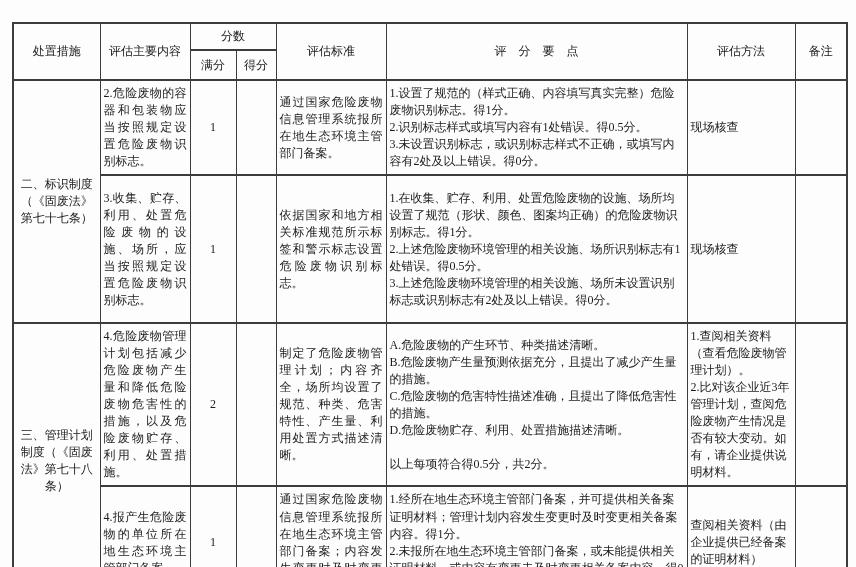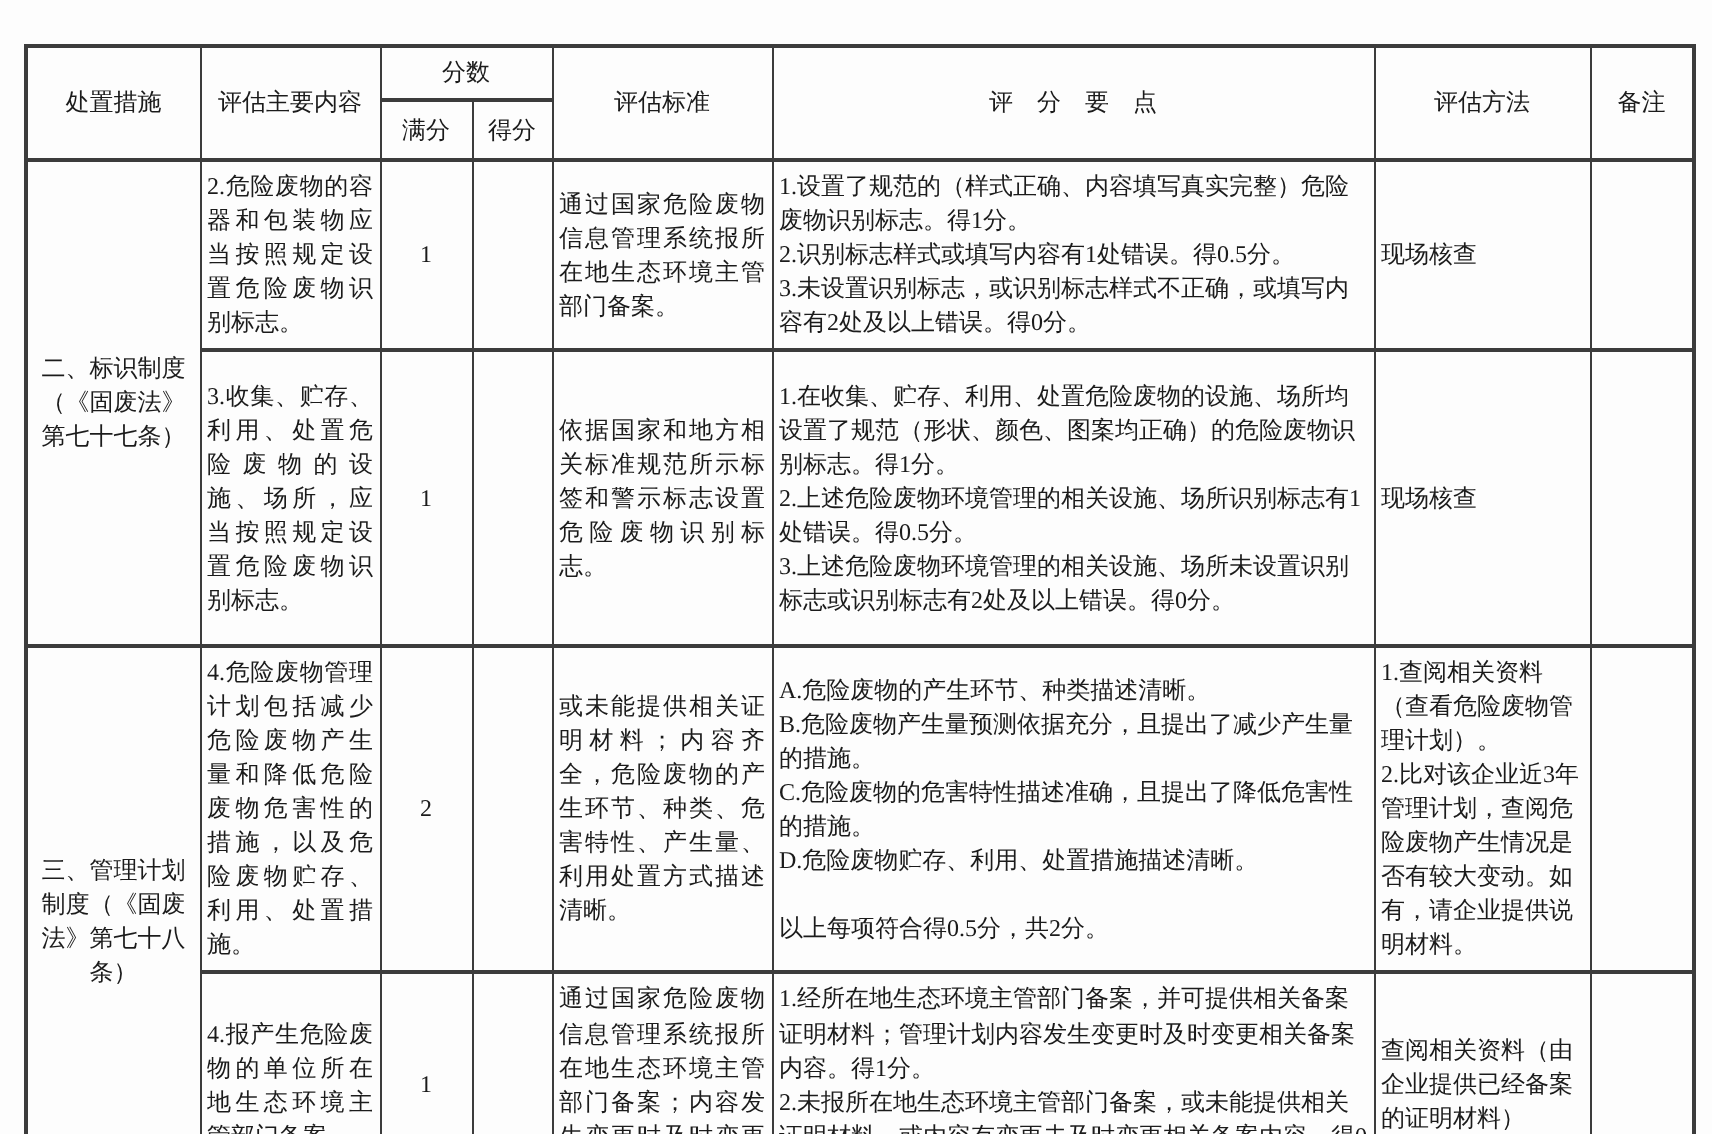"或未能提供相关证明材料；内容齐全，危险废物的产生环节、种类、危害特性、产生量、利" td.just { text: 或未能提供相关证明材料；内容齐全，危险废物的产生环节 -> 制定了危险废物管理计划；内容齐全，场所均设置了规范 }
